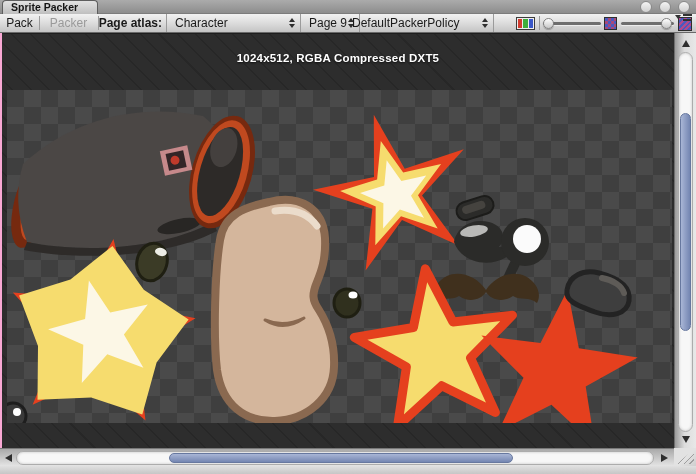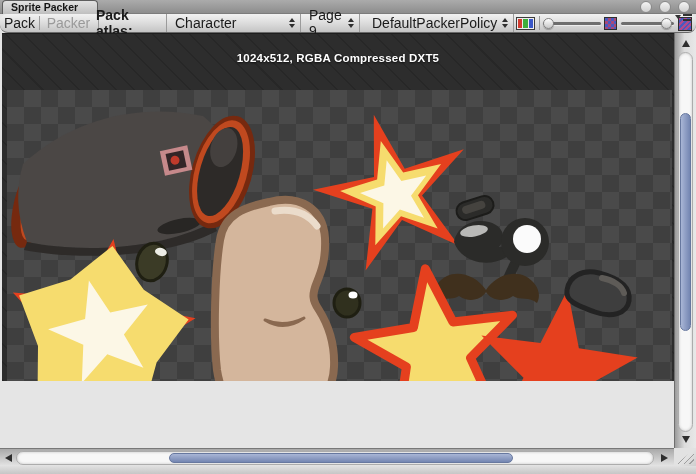"Sprite Packer" .window { background: #e5e5e5 -> #f9a8d4 }
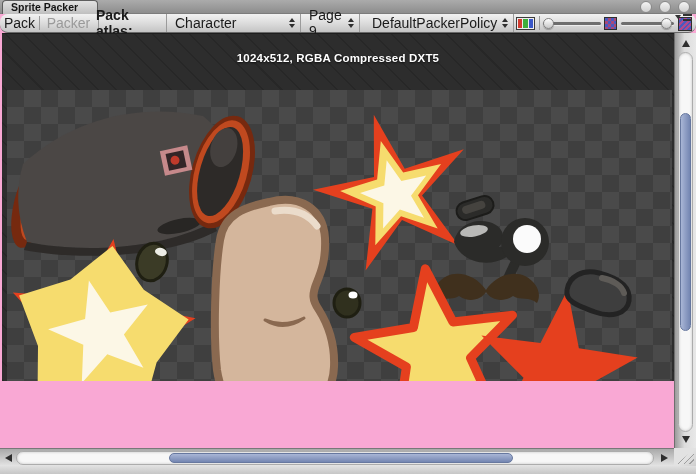"Pack" .toolbar { border-radius: 8px -> none; font-size: 14px -> 12px }
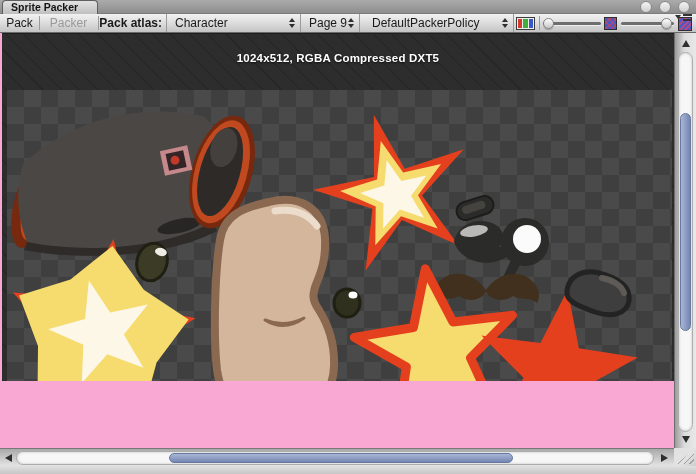"Pack atlas:" span { text: Pack -> Page }
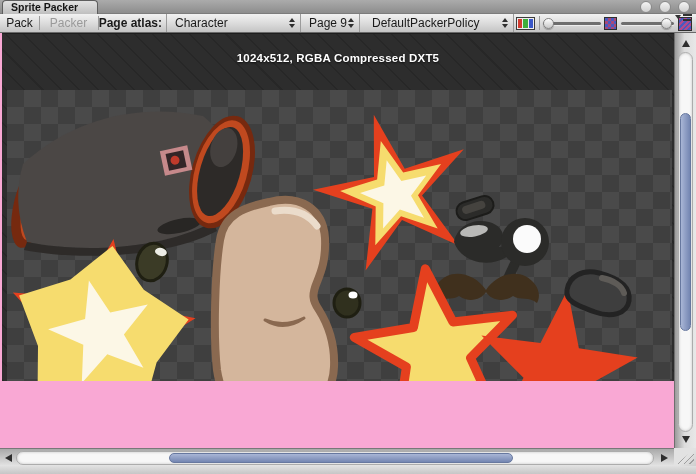"DefaultPackerPolicy" div.tb { left: 364px -> 344px }
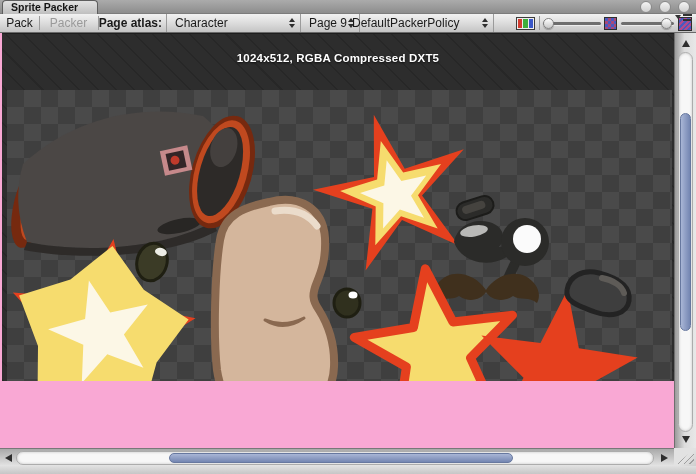"1024x512, RGBA Compressed DXT5" .canvas { height: 348px -> 415px }
